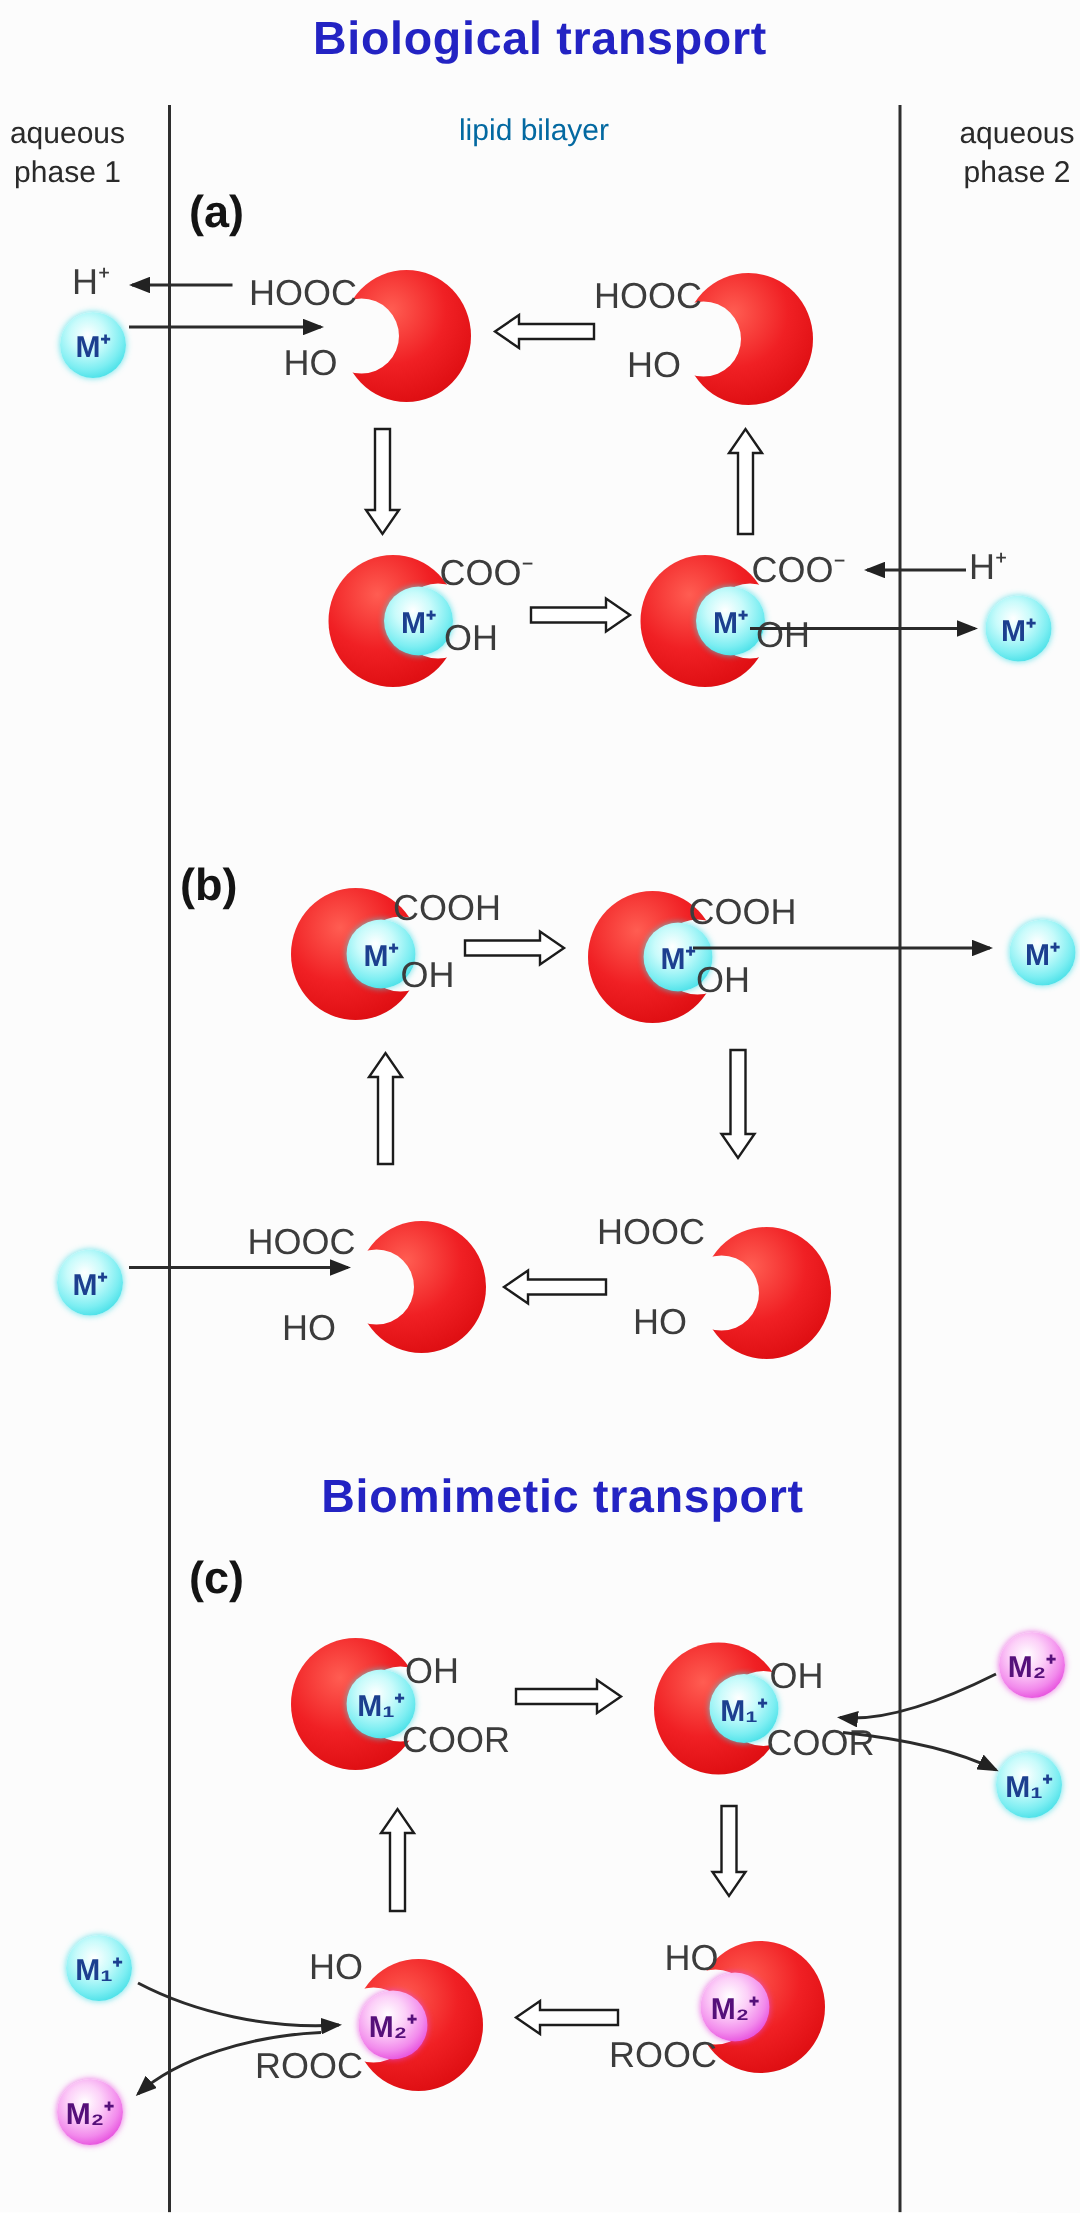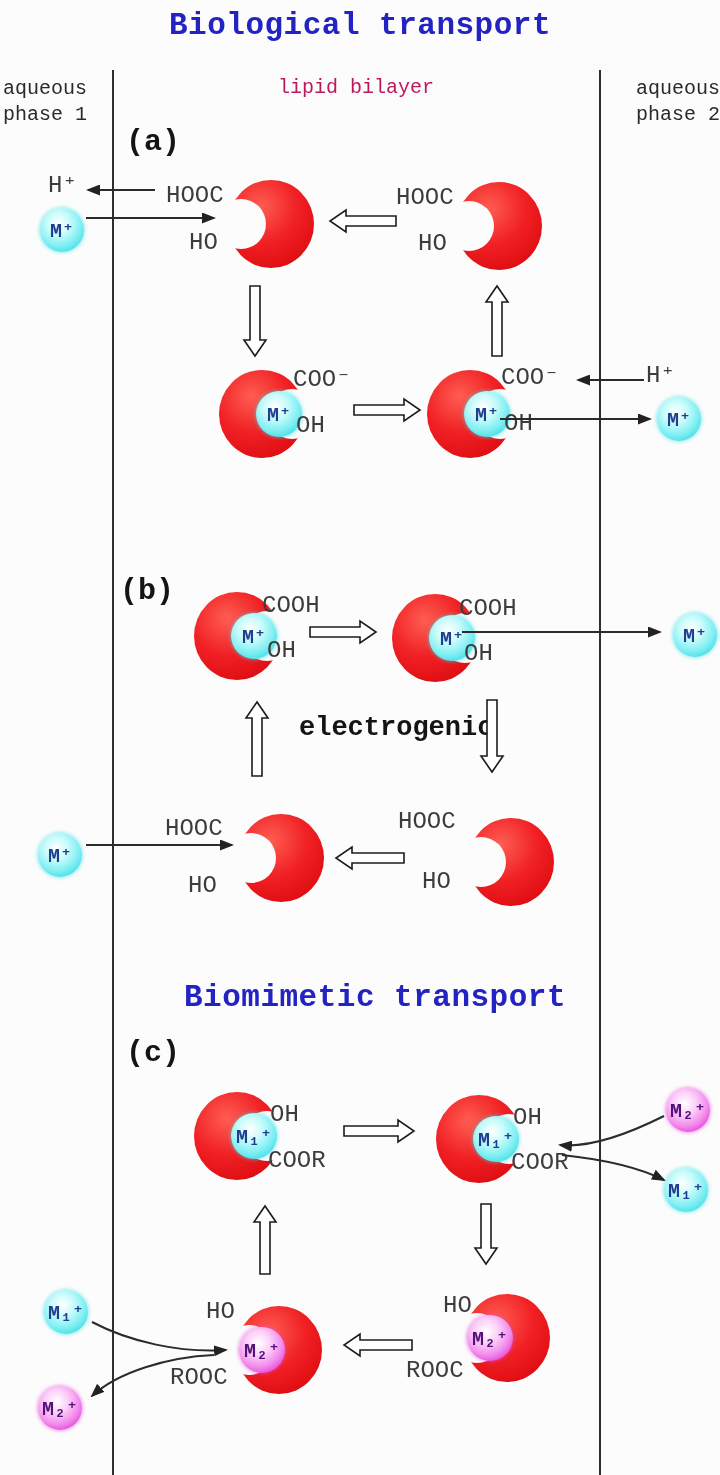"Biological transport" #canvas { font-family: Liberation Mono, monospace -> Liberation Sans, sans-serif }
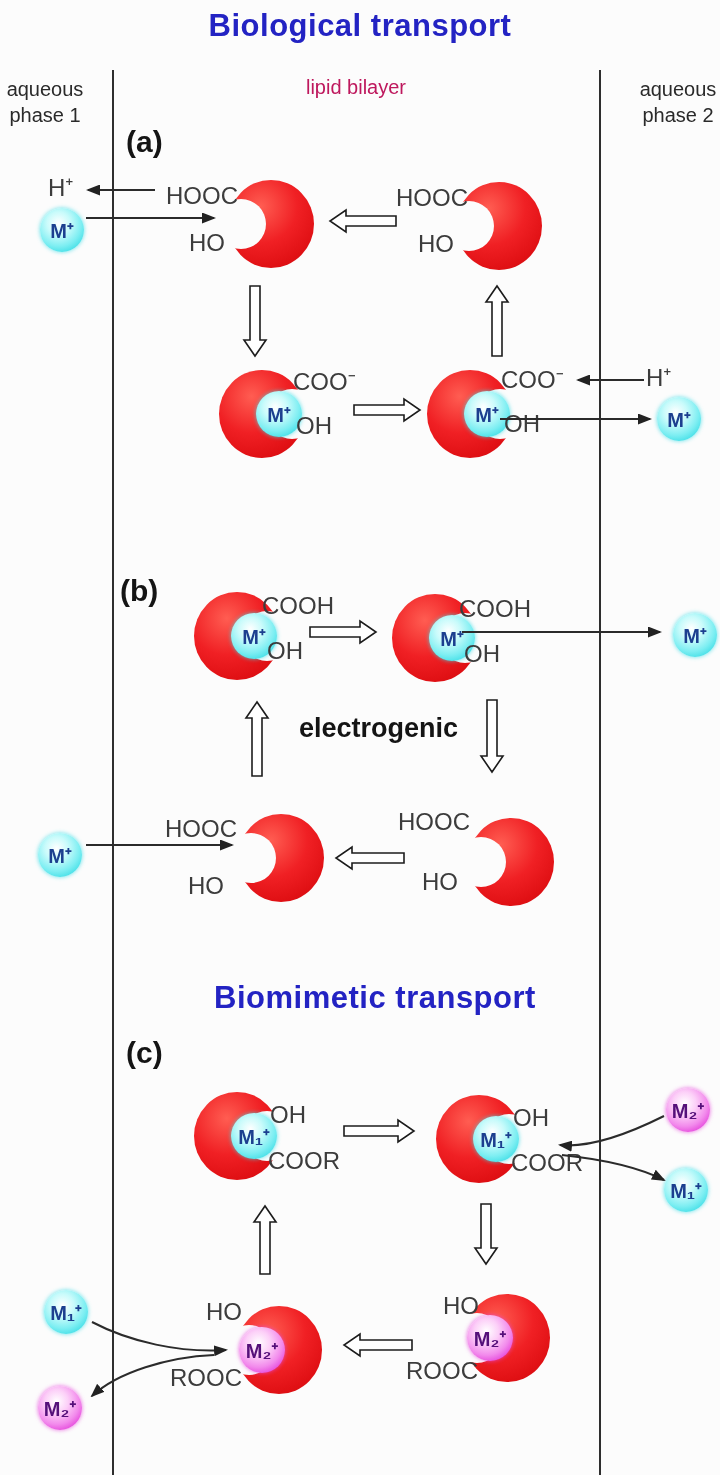"lipid bilayer" .mem-label { color: #be185d -> #0369a1 }
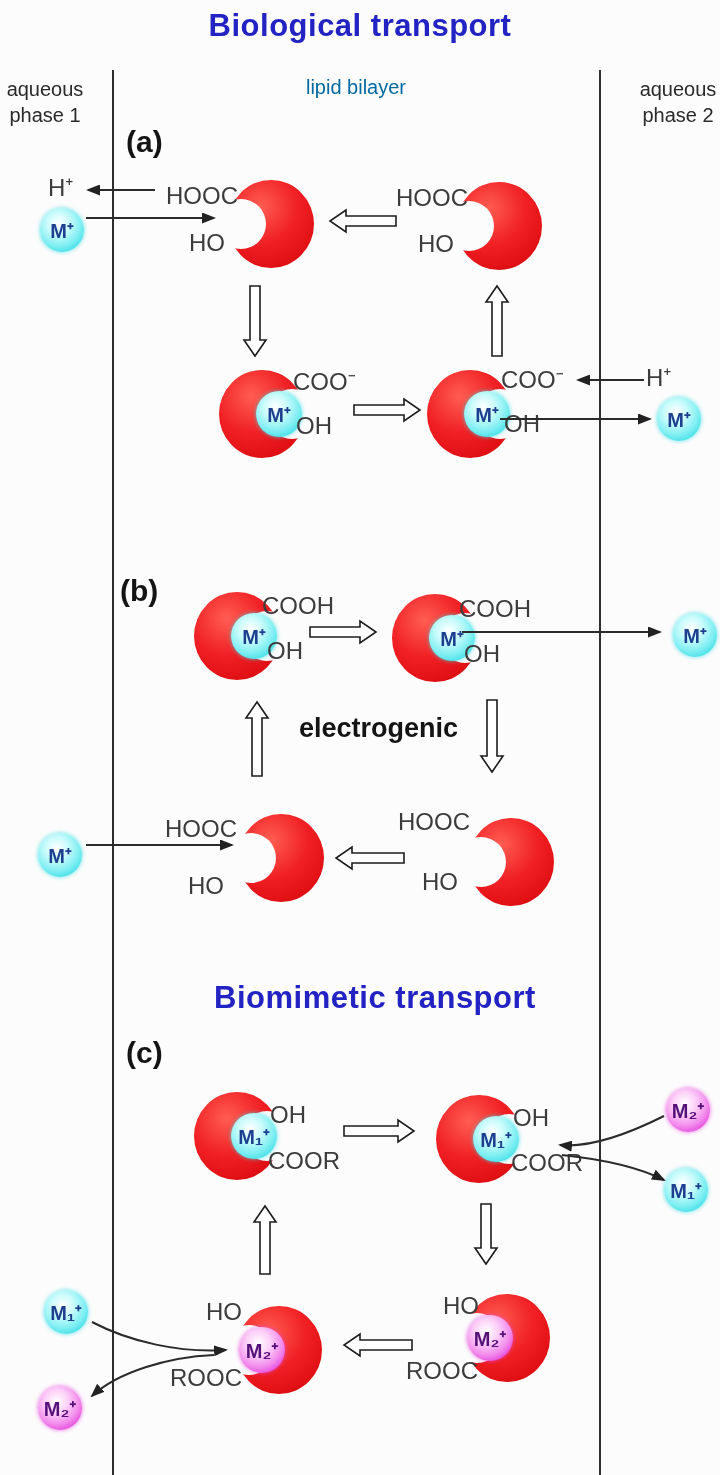"electrogenic" div.process { html: <div>electrogenic</div> -> none }
